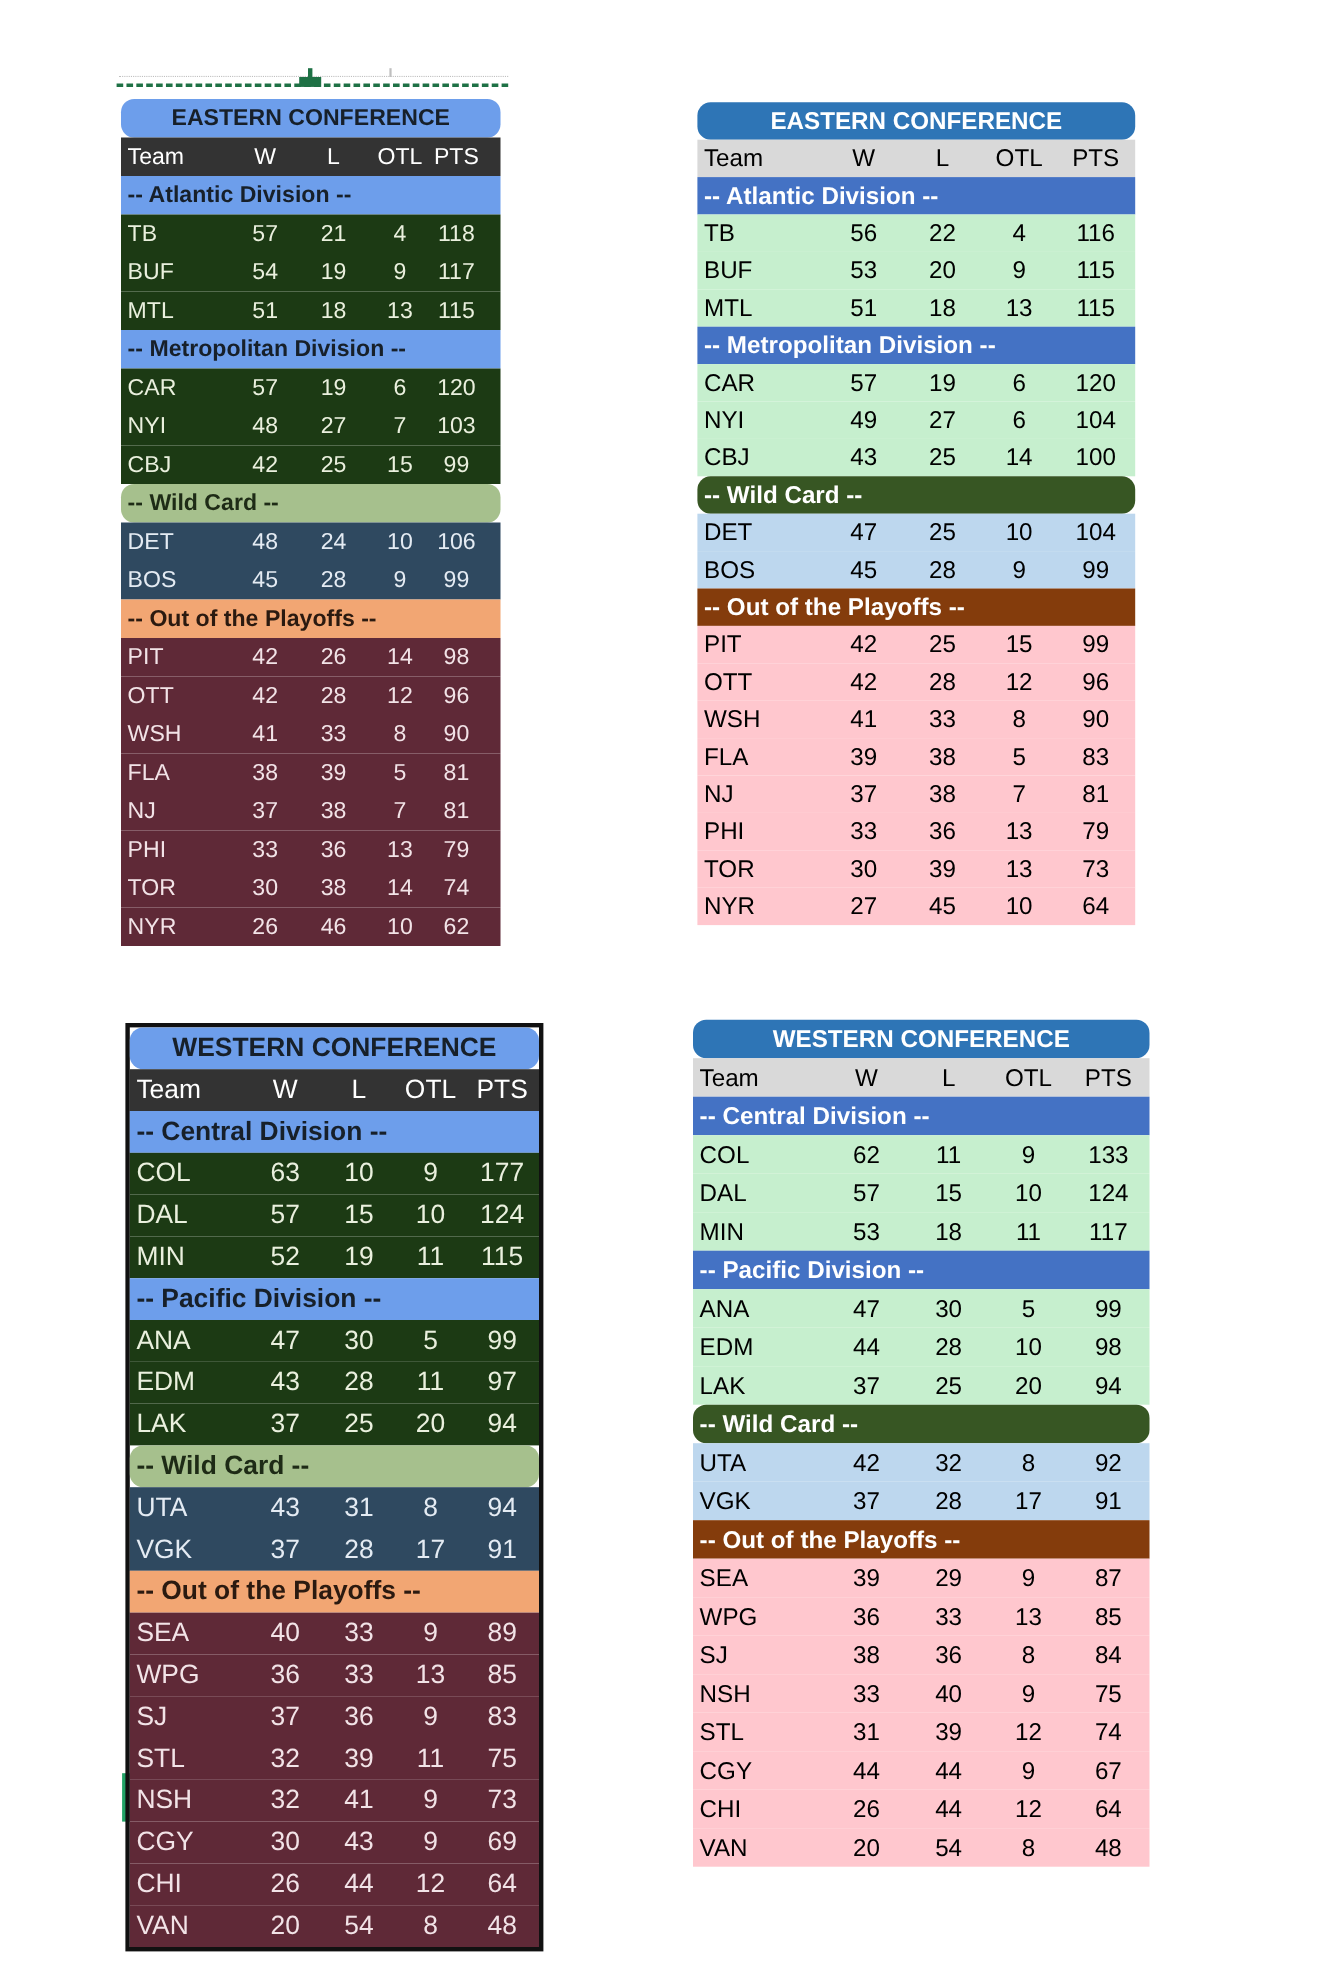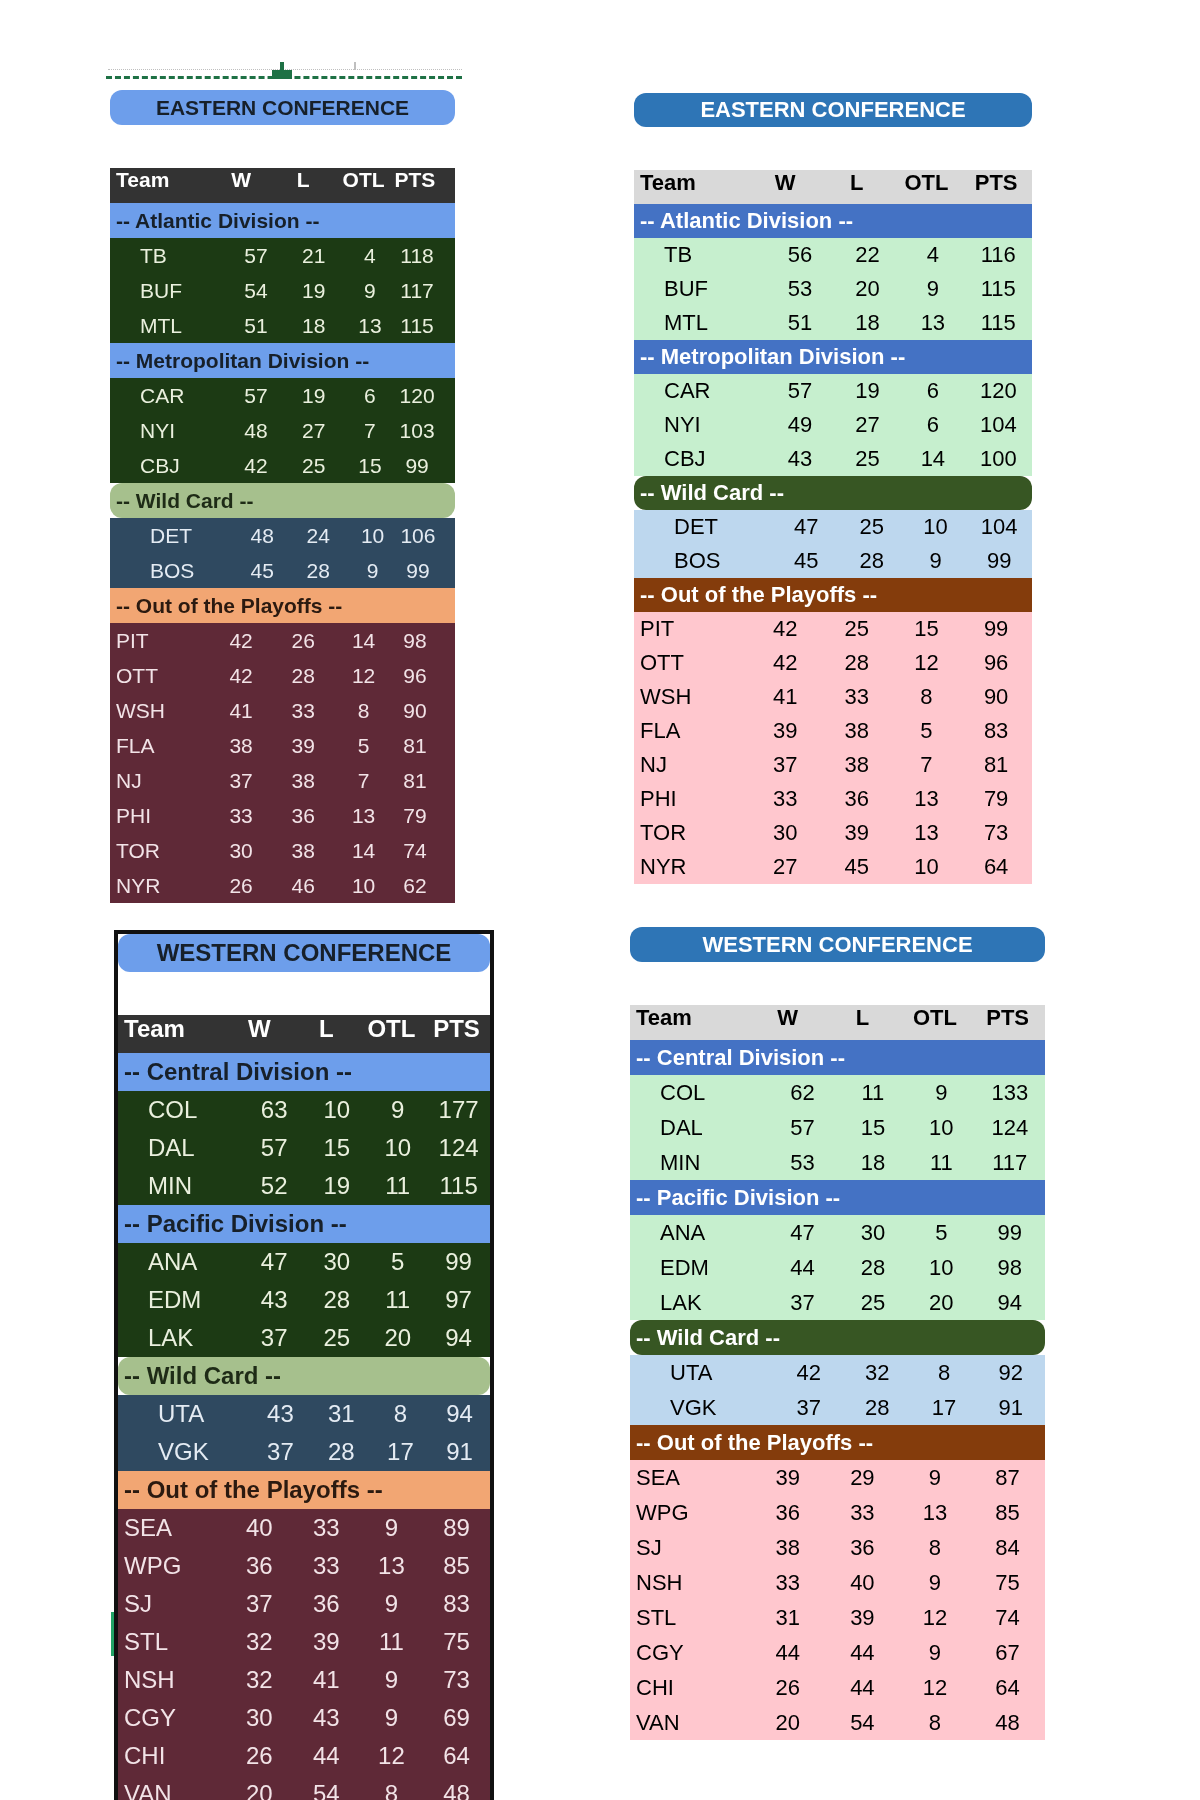"Team" .board .hrow { align-items: flex-start -> center; font-weight: bold -> normal; margin-top: 43px -> none }
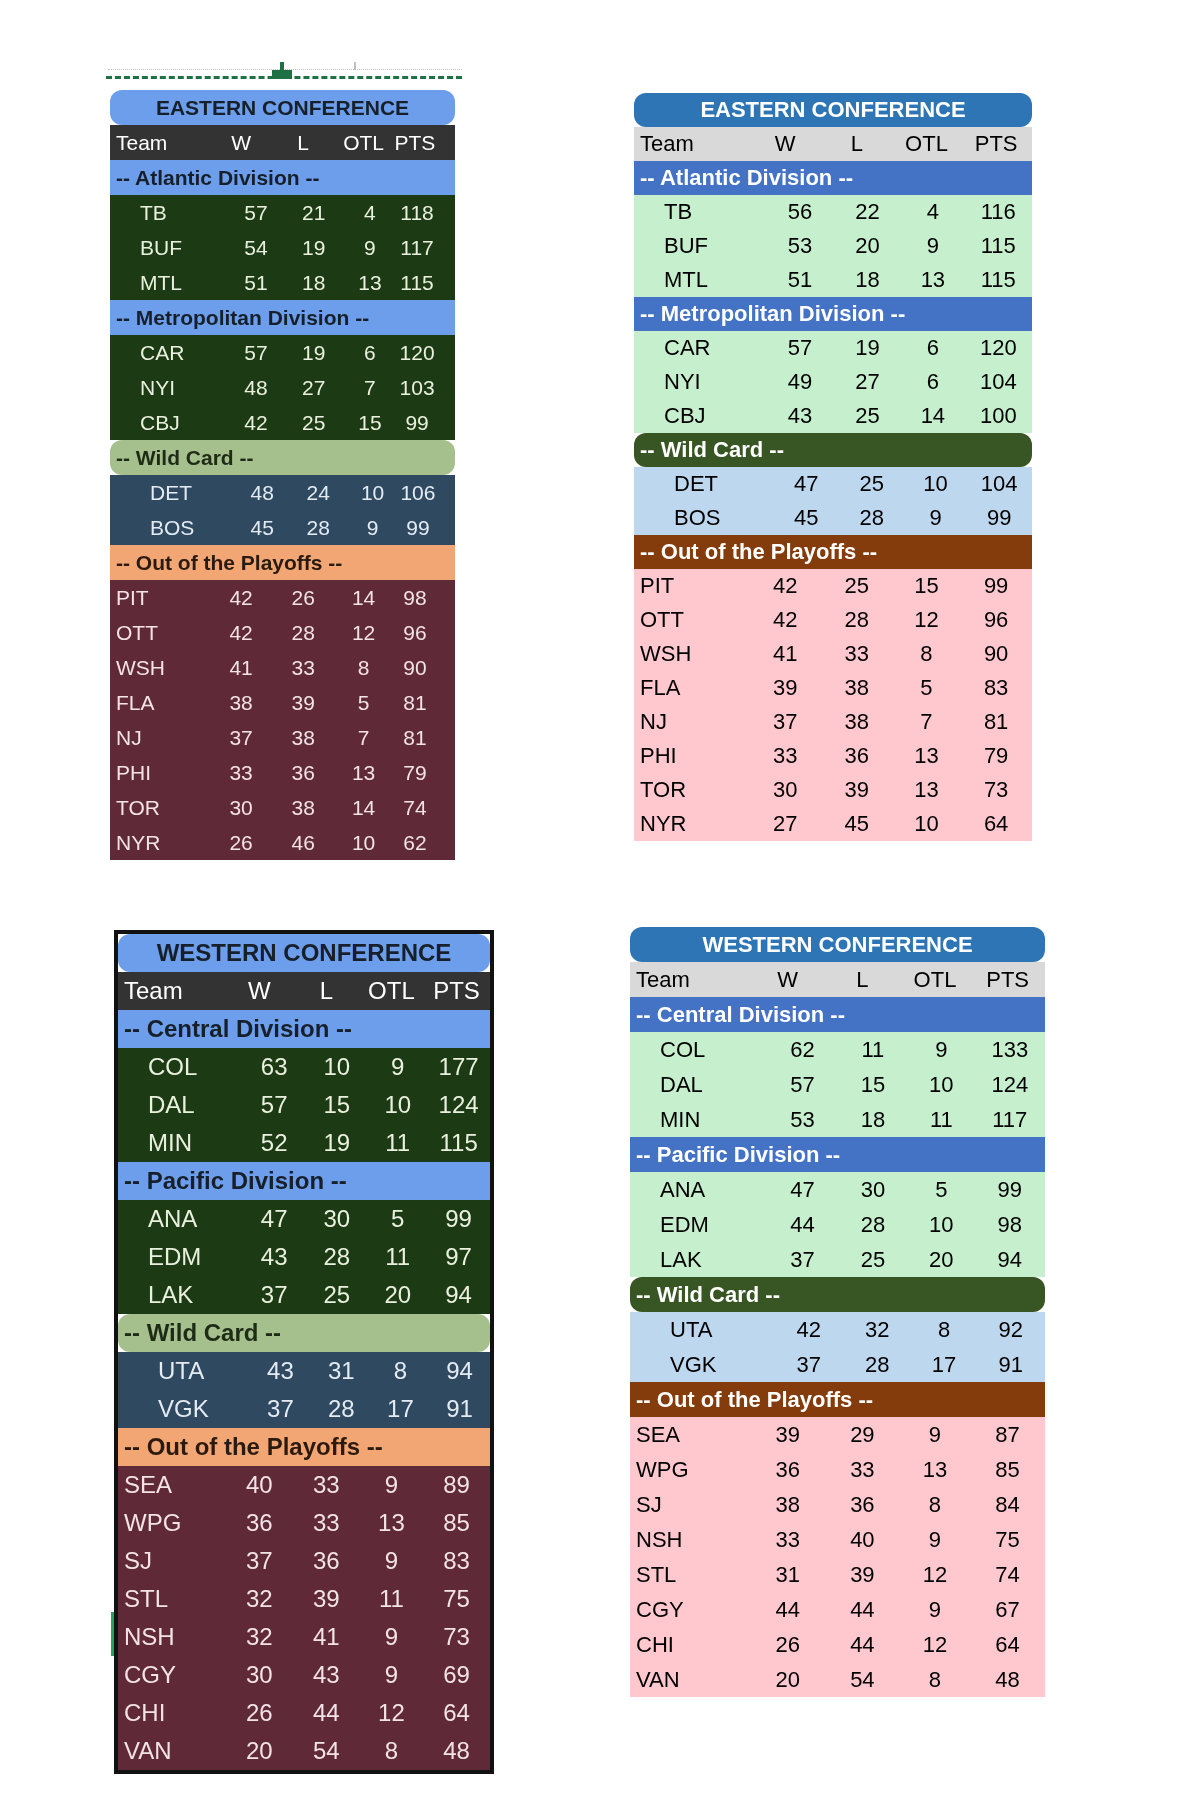"TB" .row-playoff { padding-left: 24px -> none }
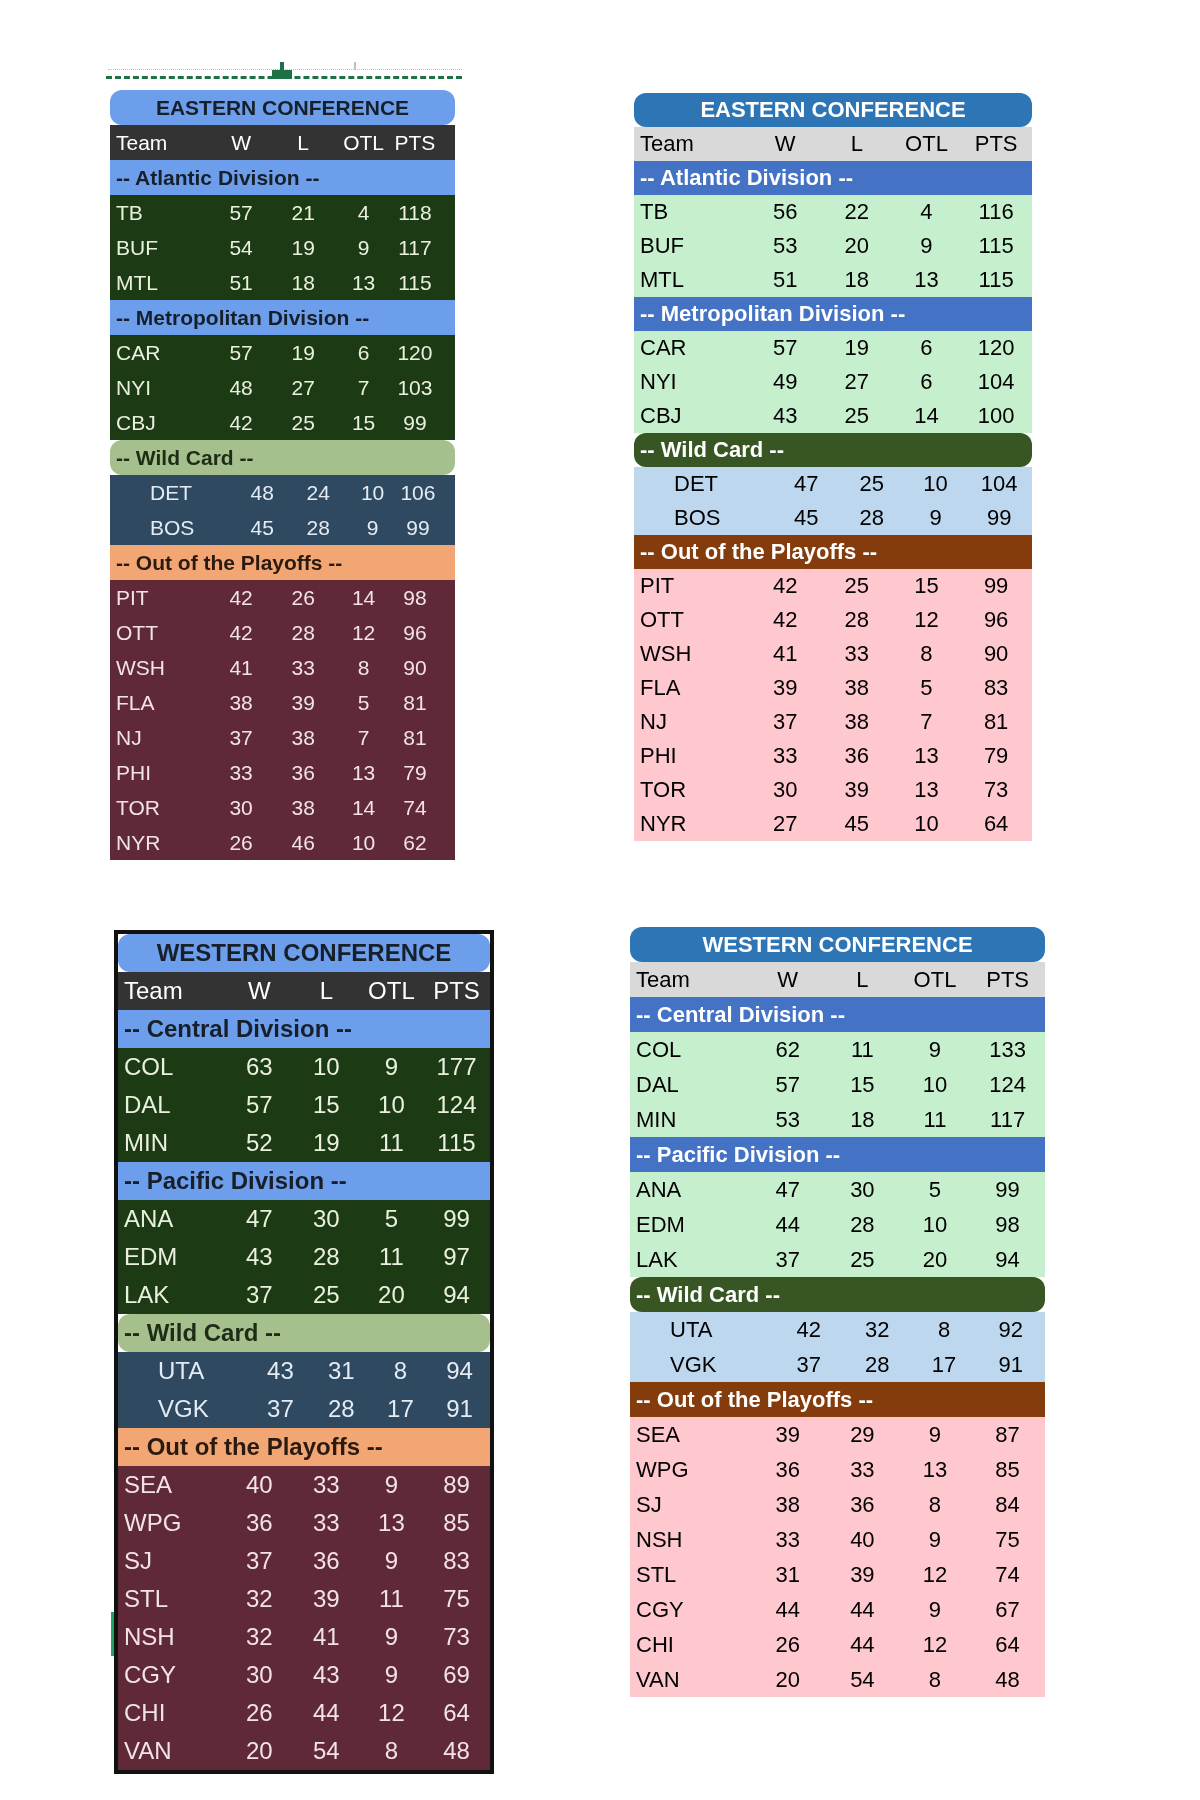"DET" .row-wild { padding-left: 34px -> none }
